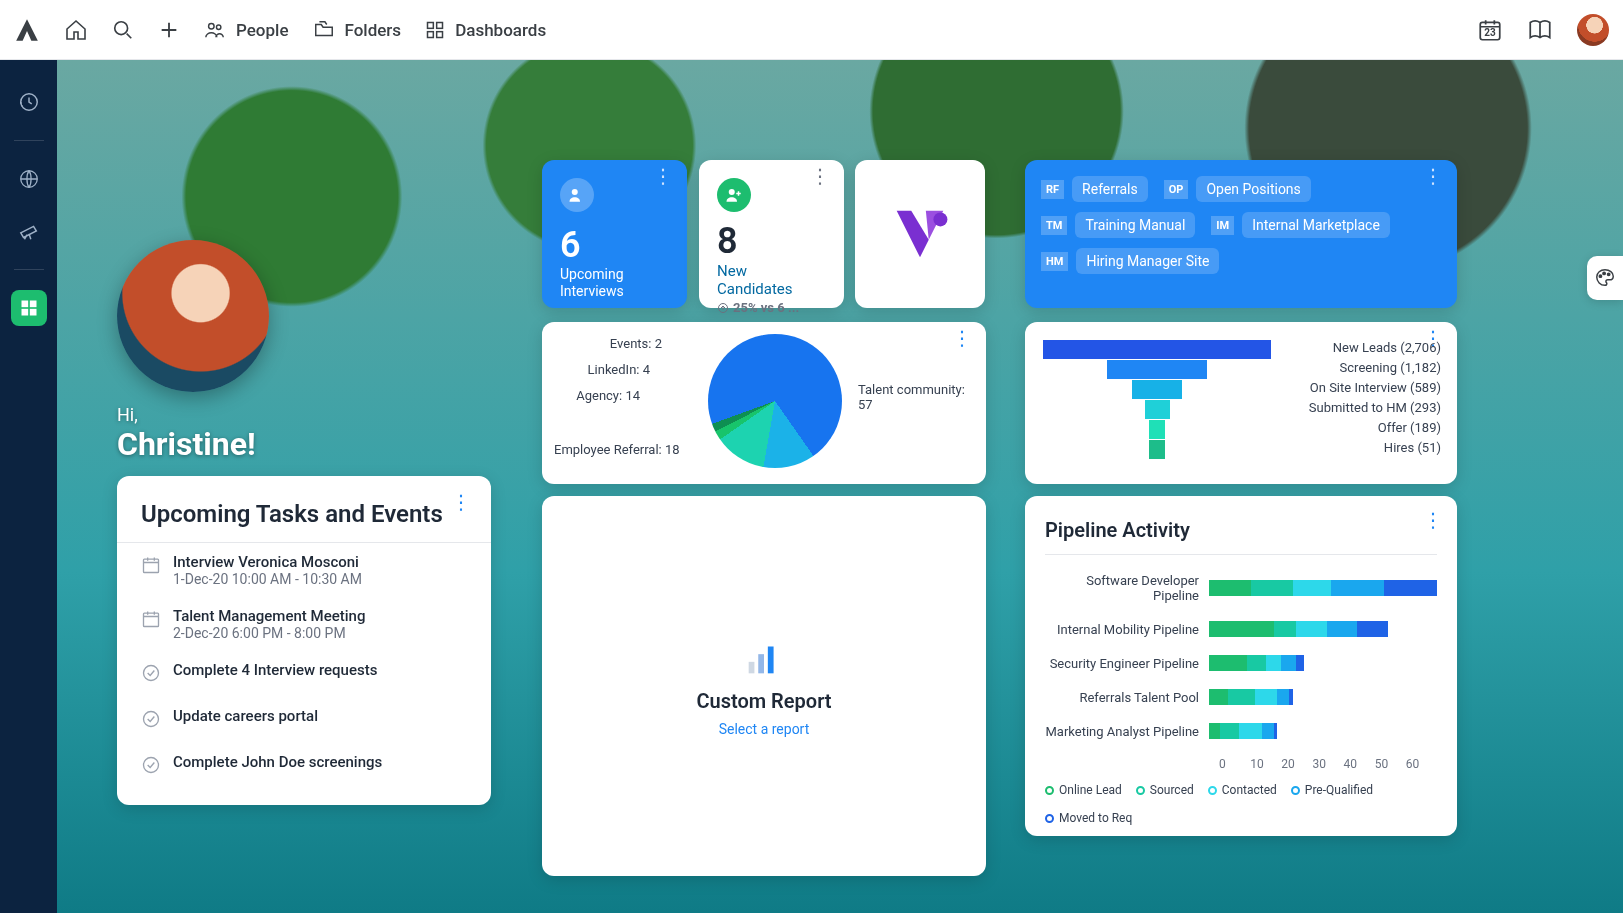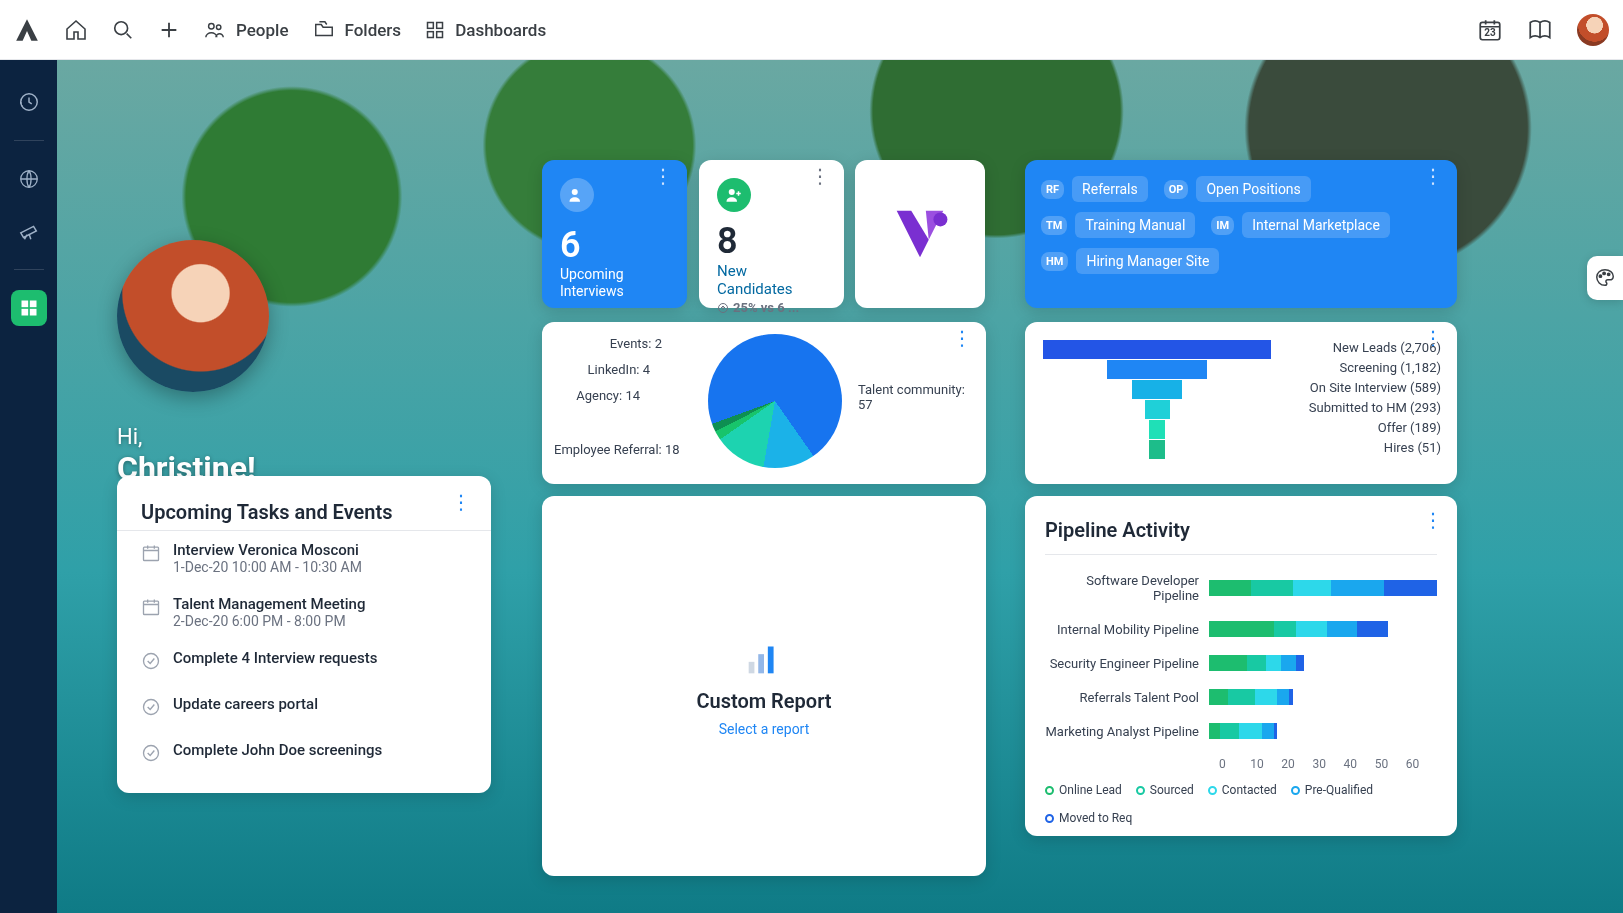"RF" .pill-tag { border-radius: 8px -> 0 }
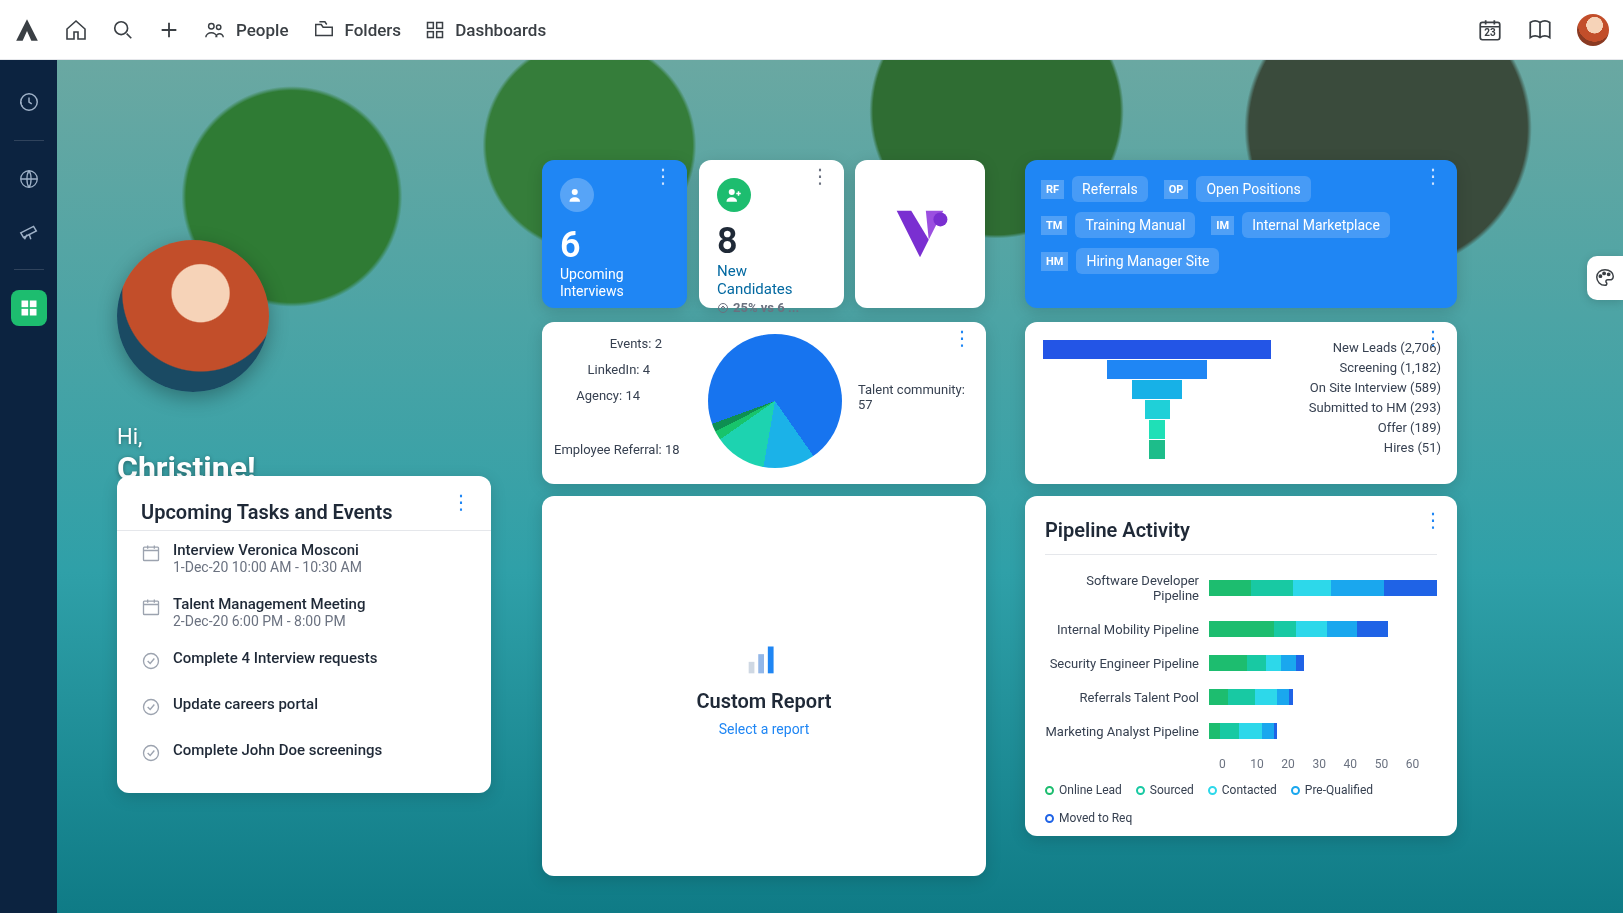"Hi," .hi { font-size: 22px -> 18px; margin-top: 32px -> 12px }
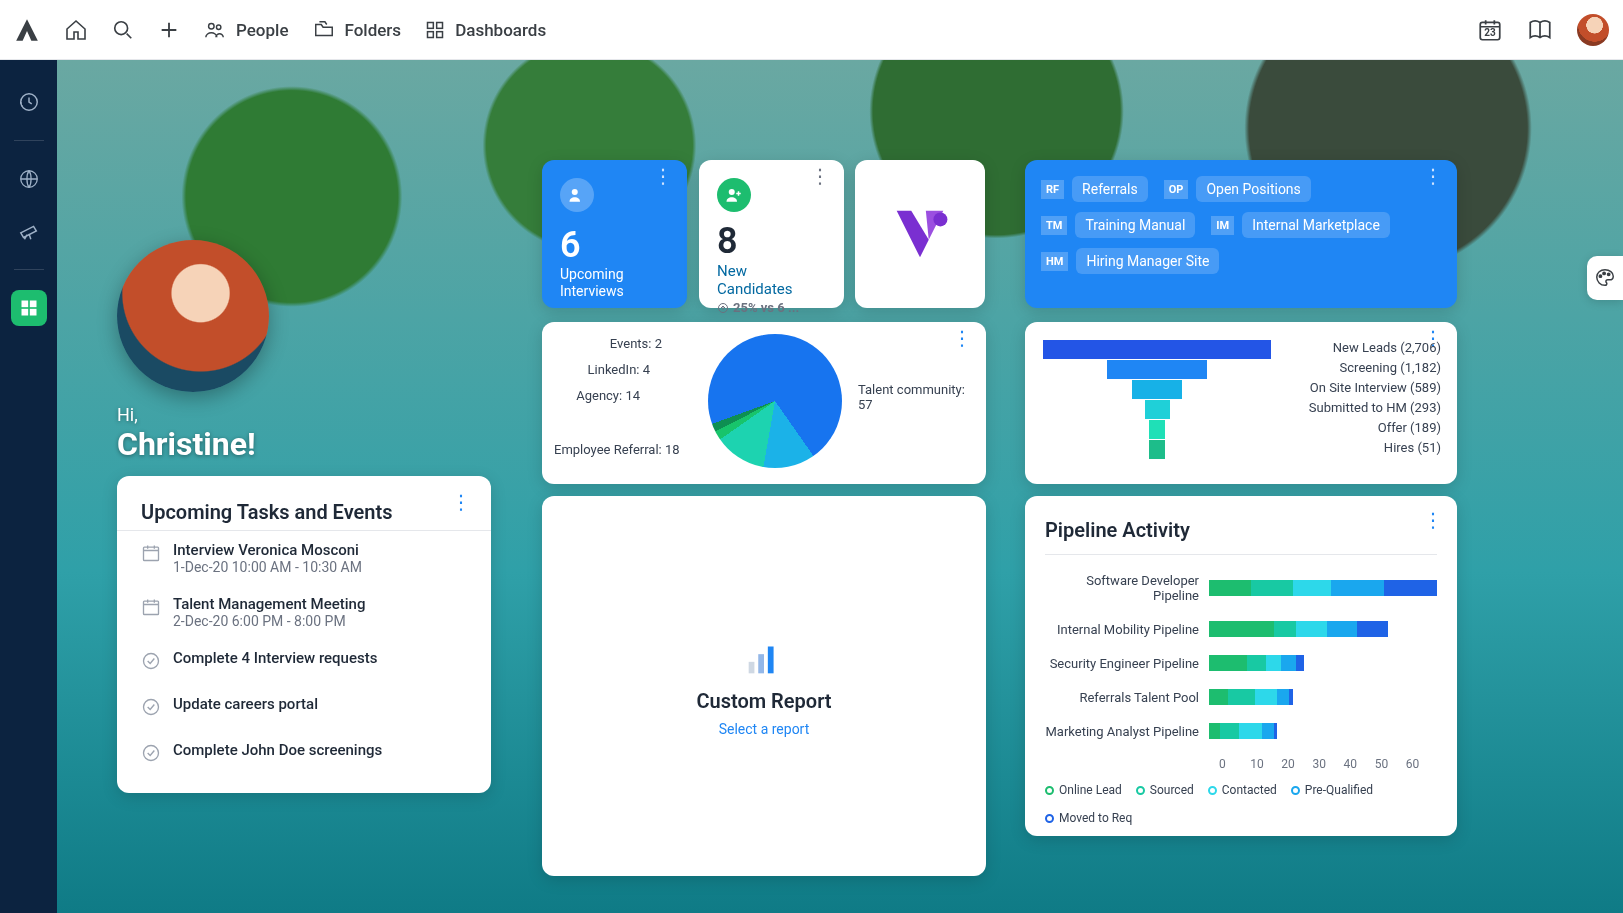"Upcoming Tasks and Events" .c-tasks h3 { font-size: 20px -> 24px; padding: 0 24px 6px -> 0 24px 14px }
